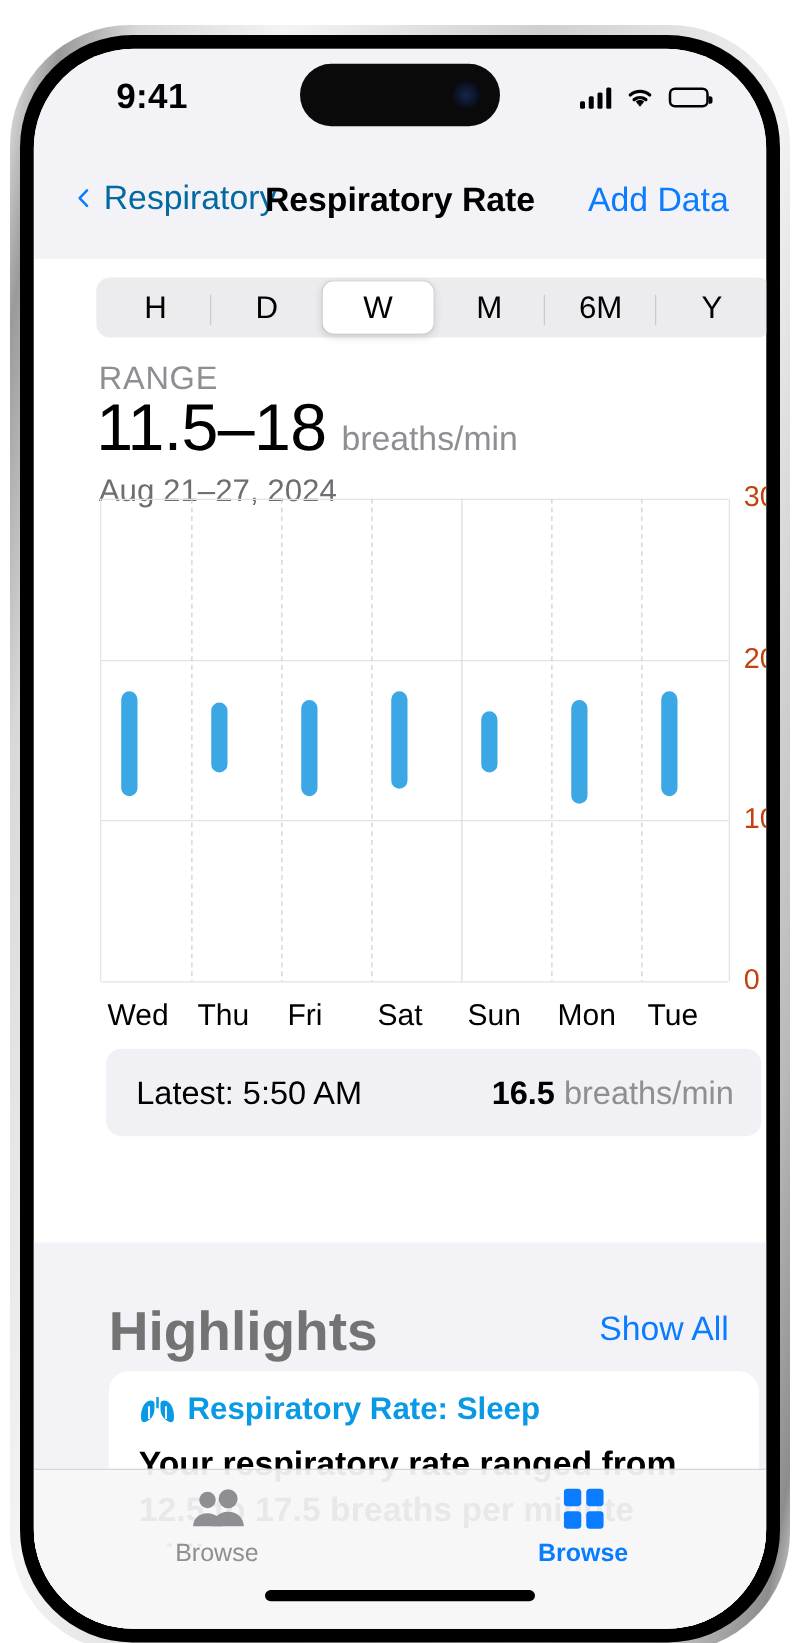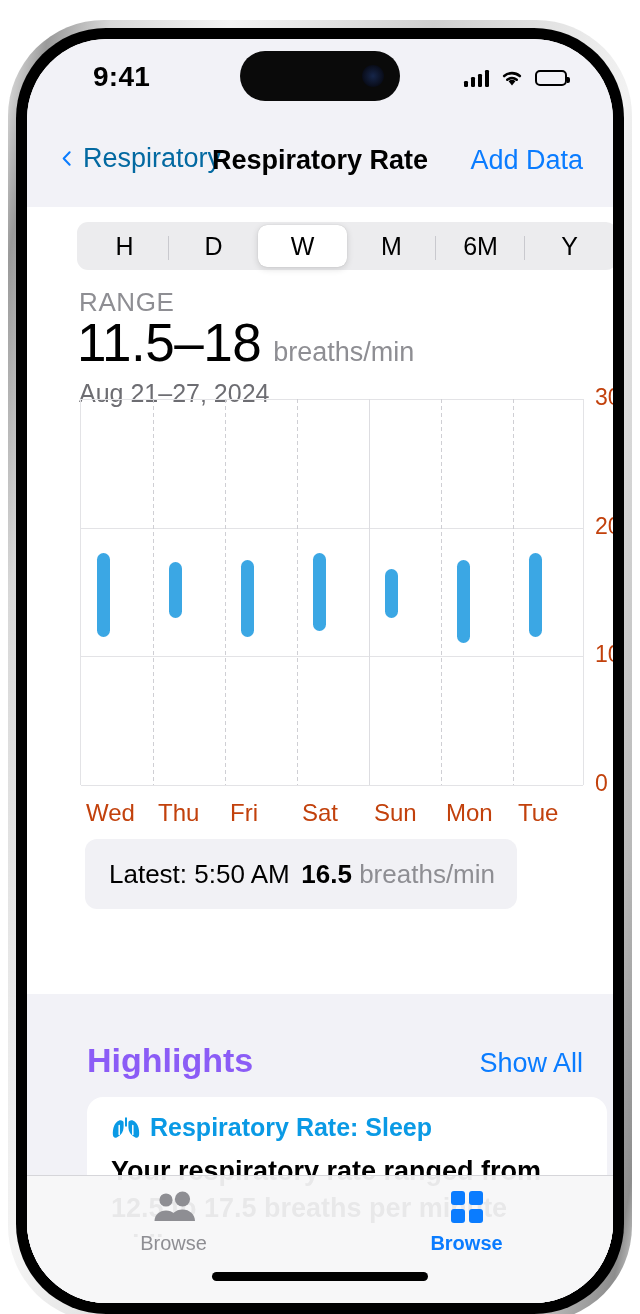"Wed" .xlab { color: #c2410c -> #000000 }
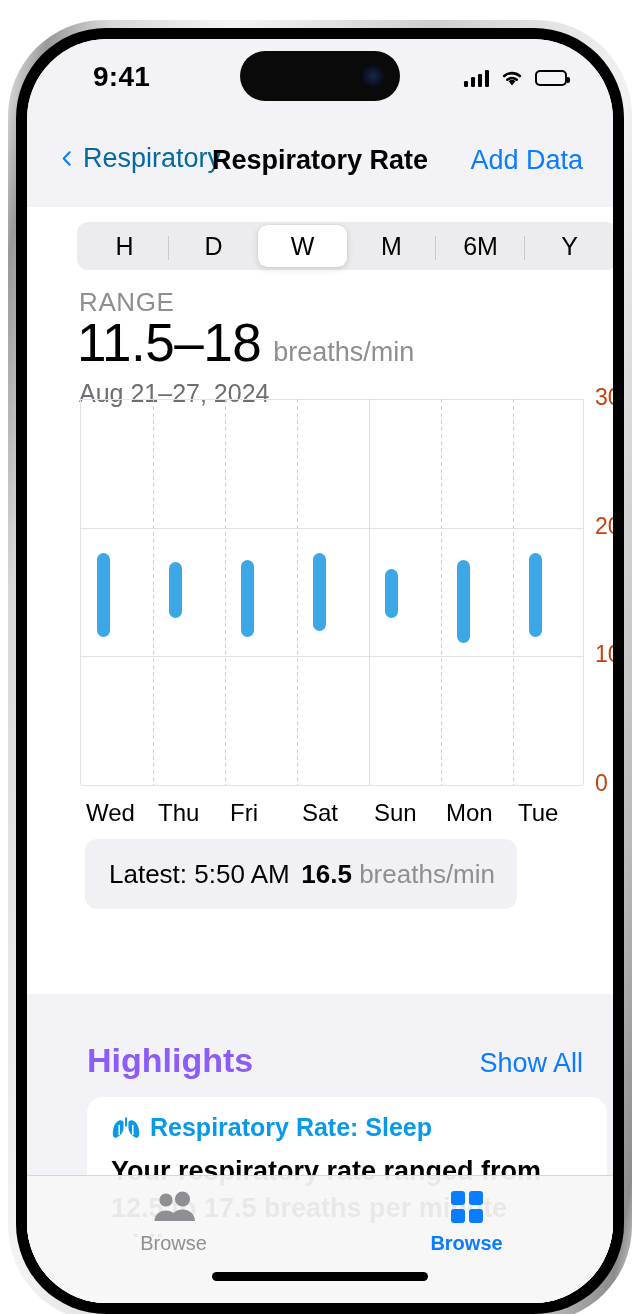"Latest: 5:50 AM" #latest { width: 432px -> 524px }
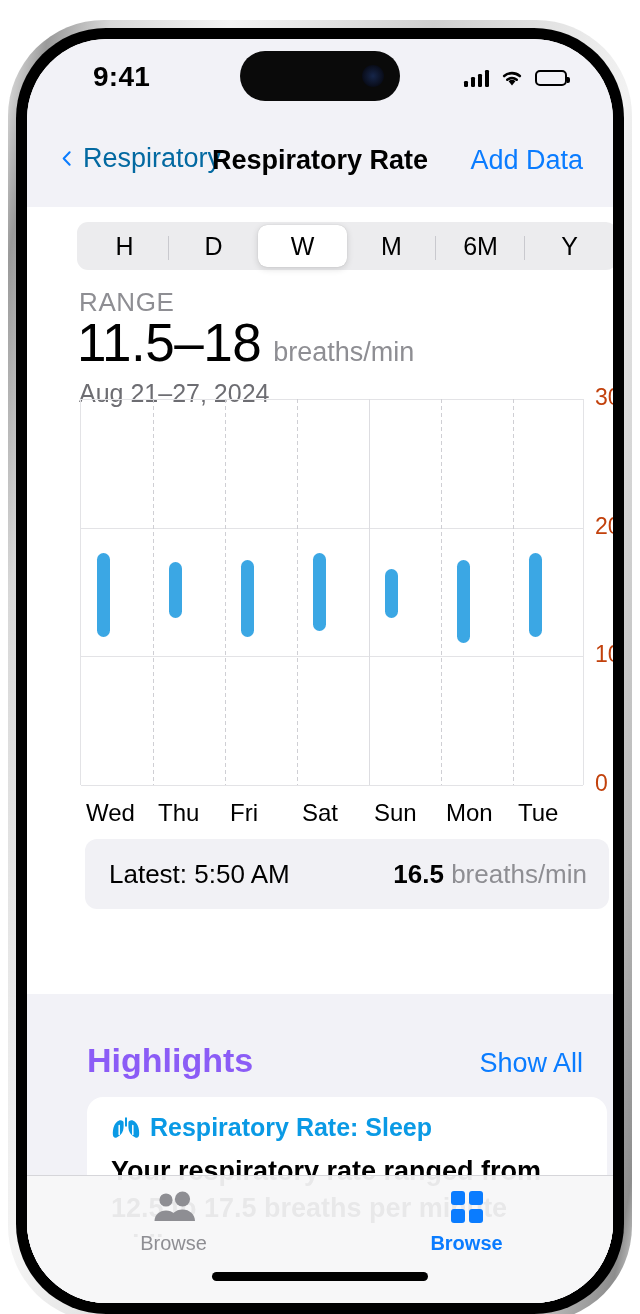"Highlights" #hl-title { color: #8b5cf6 -> #737373; font-size: 34px -> 44px }
